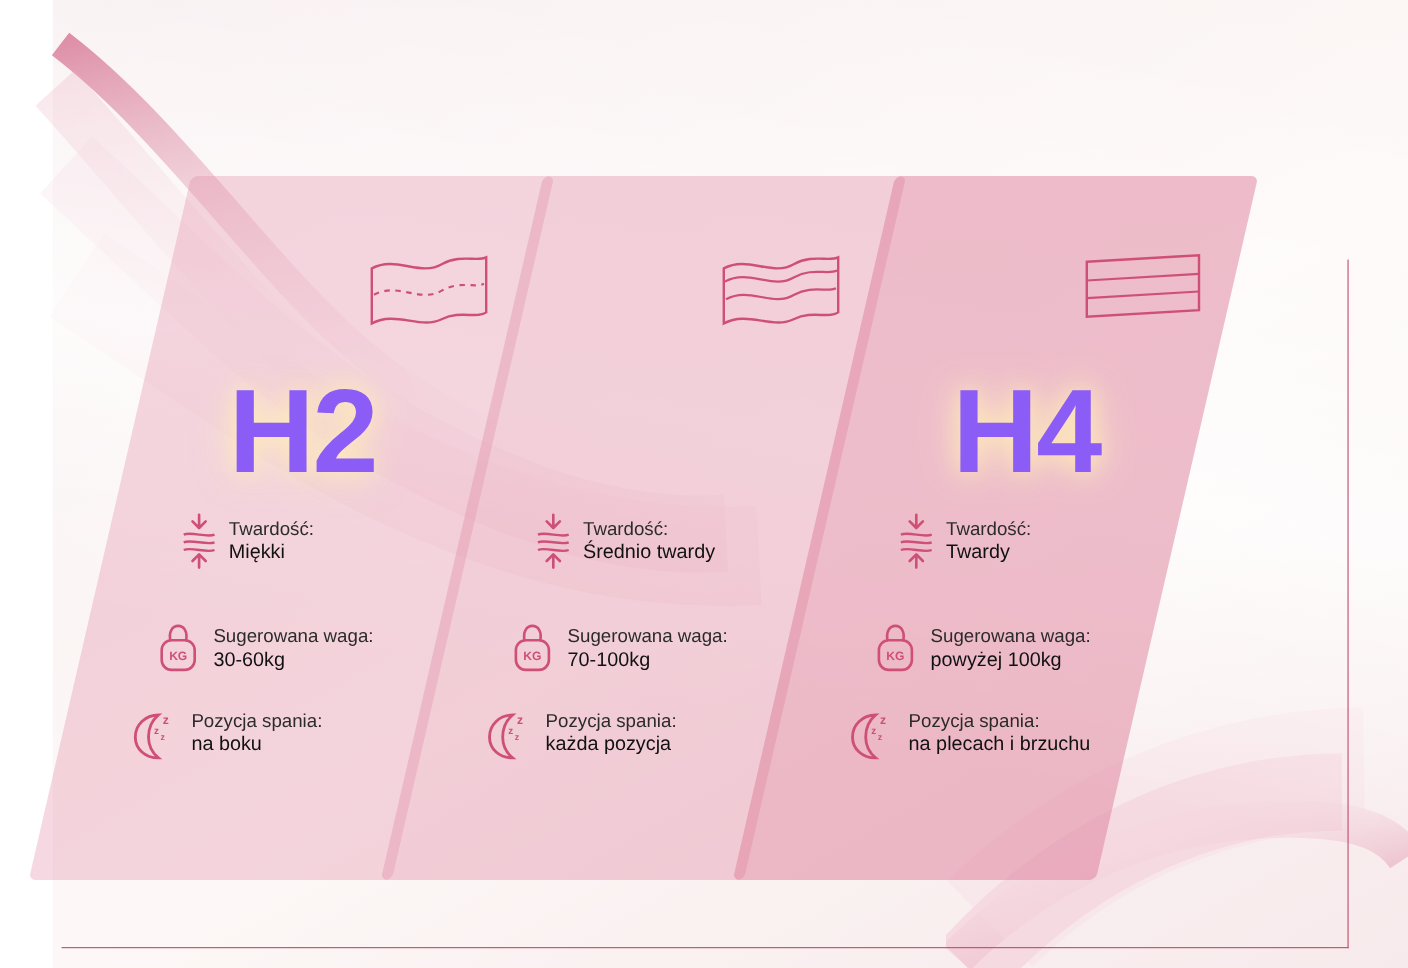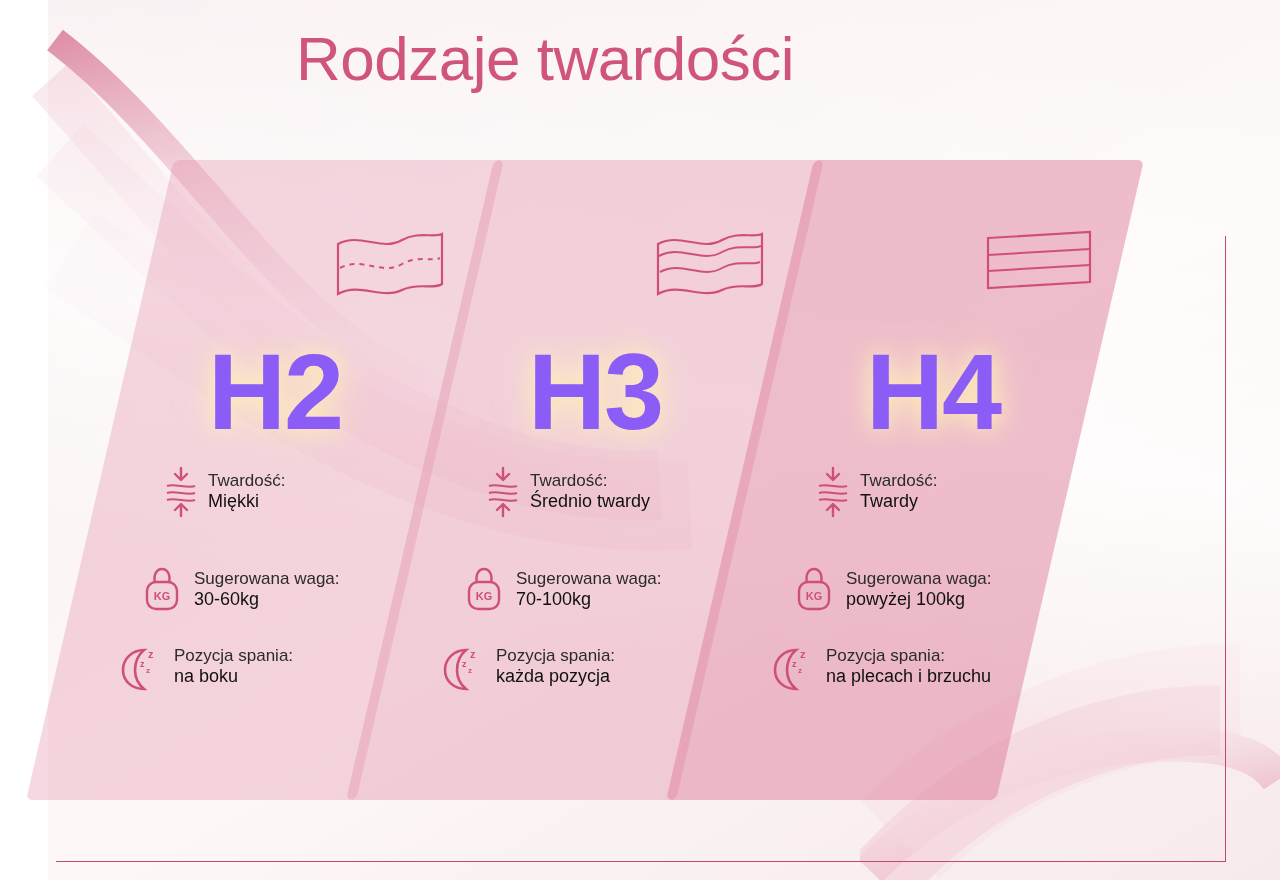"Rodzaje twardości" div.title { html: <div>Rodzaje twardości</div> -> none }
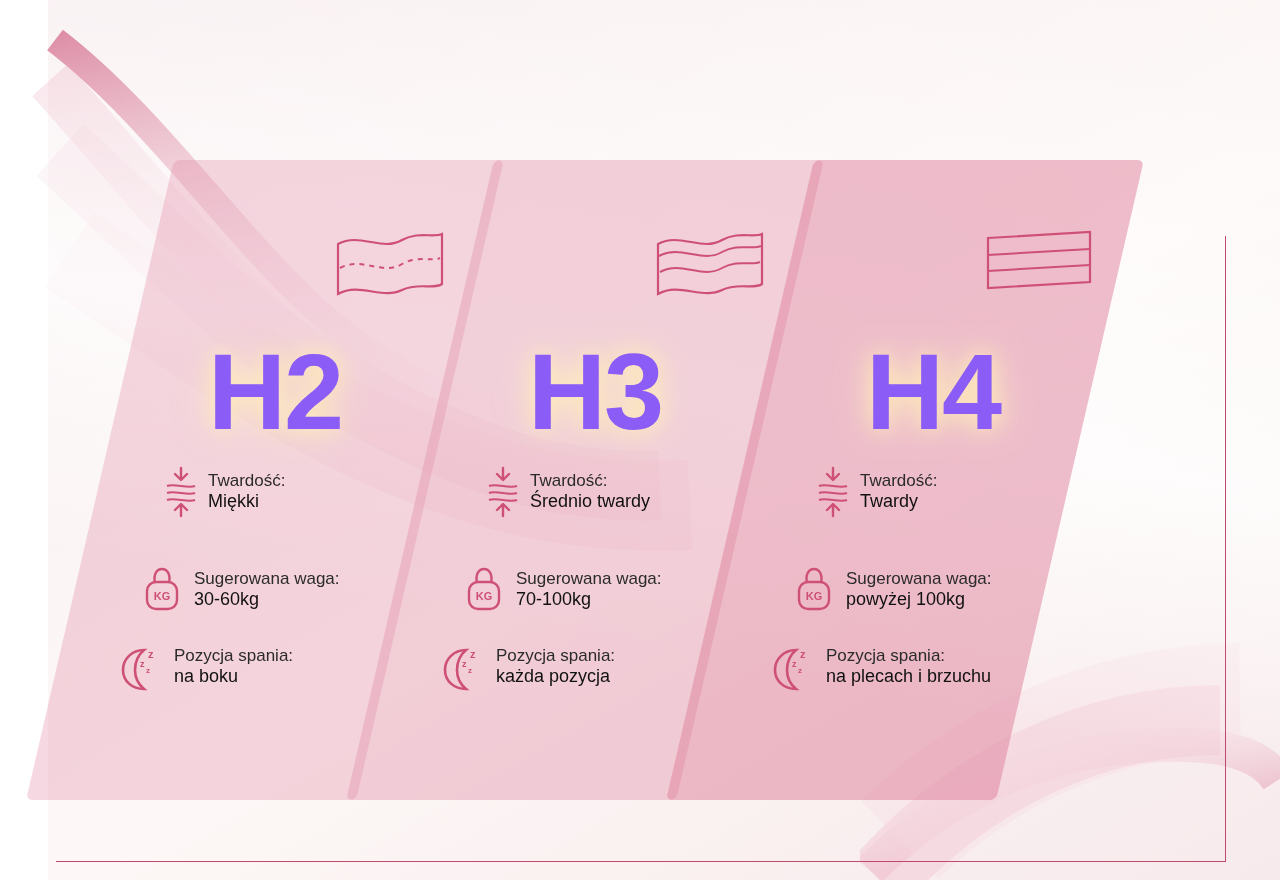"H3" div.hlabel { html: <div>H3</div> -> none }
